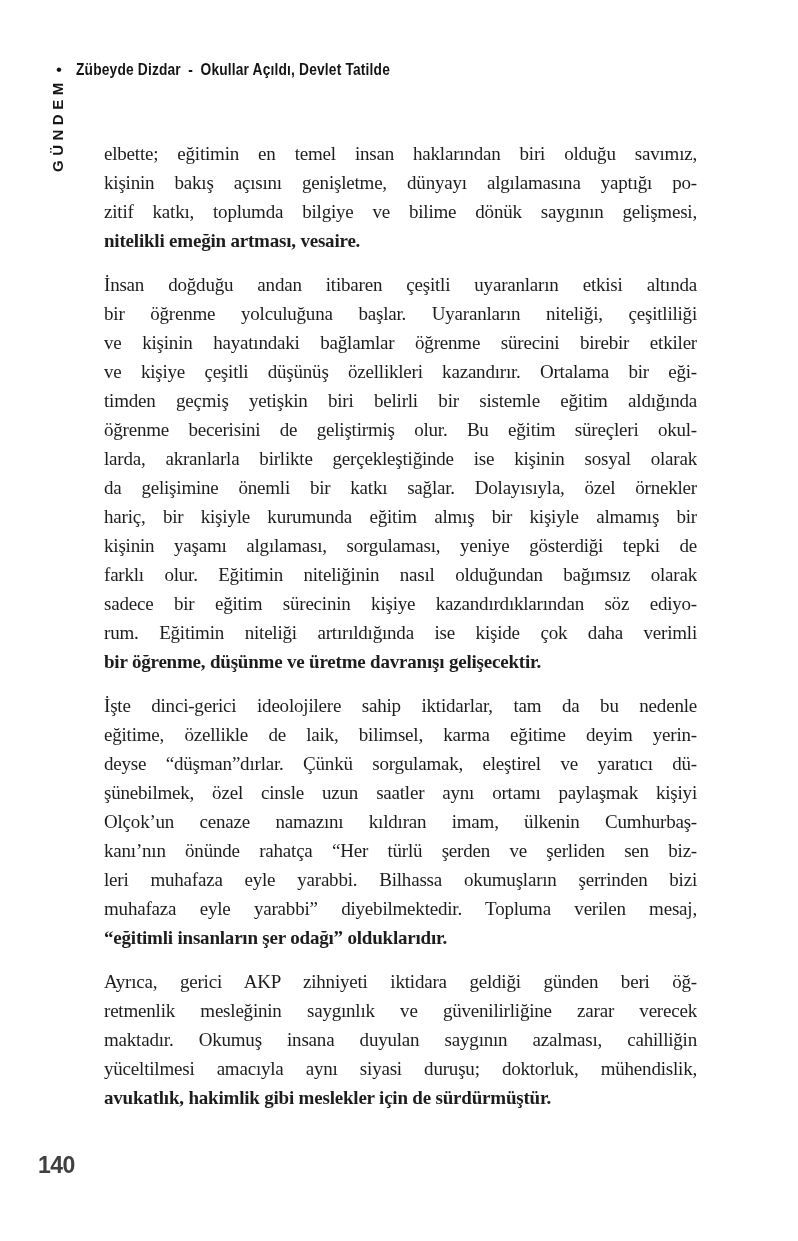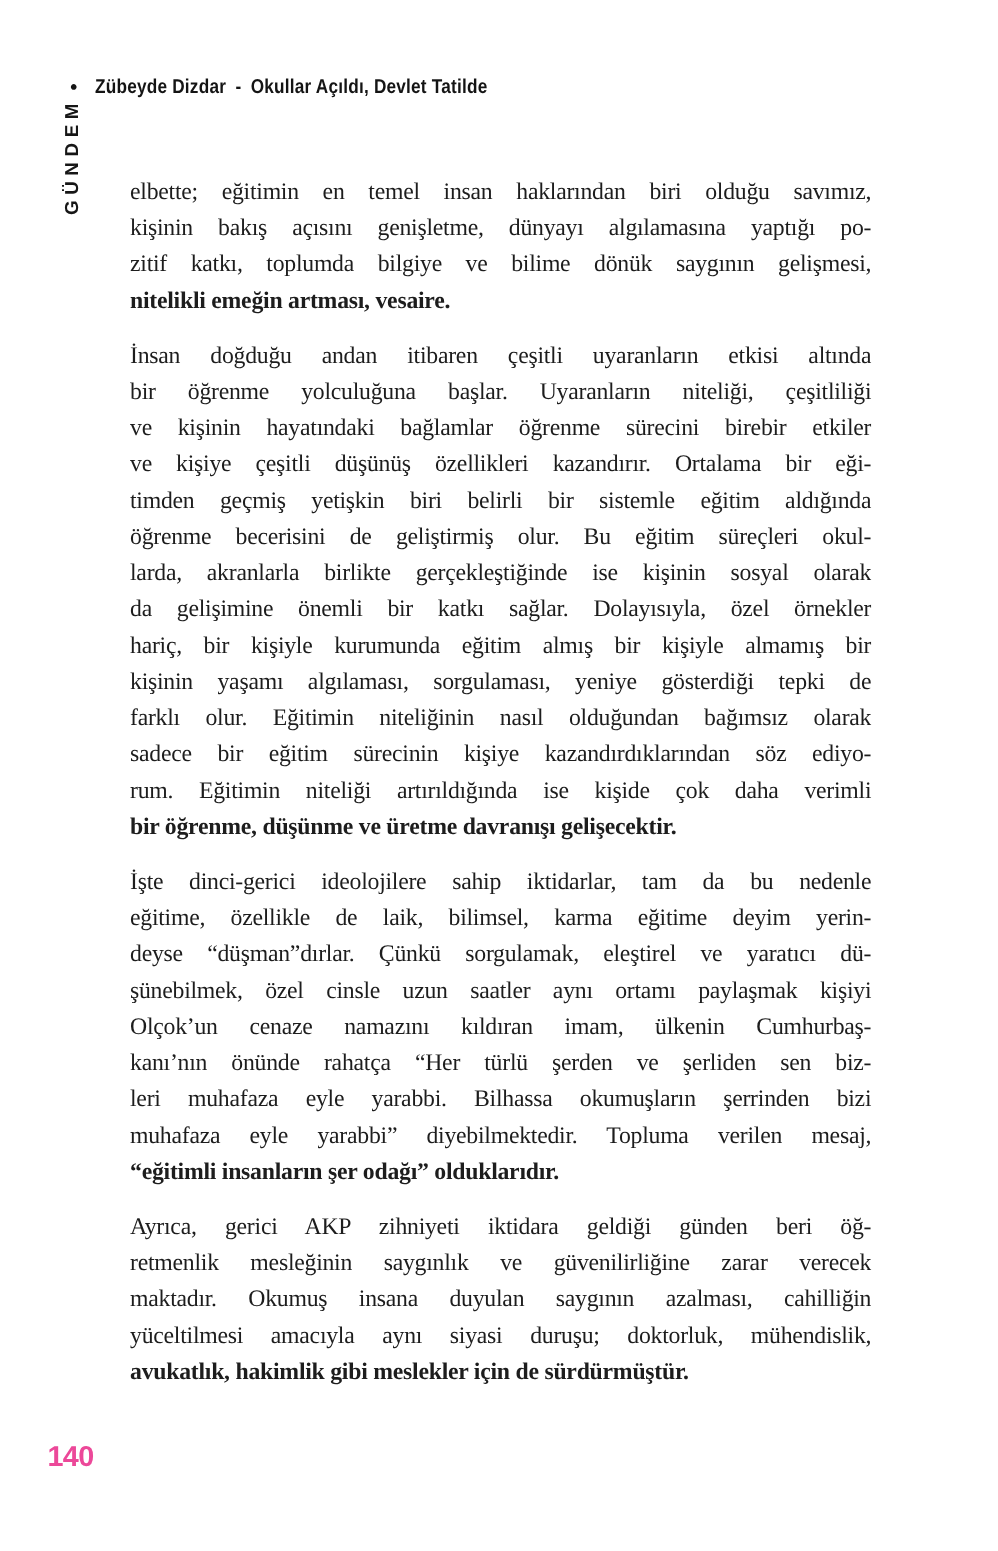"140" .page-number { color: #ec4899 -> #404040 }
